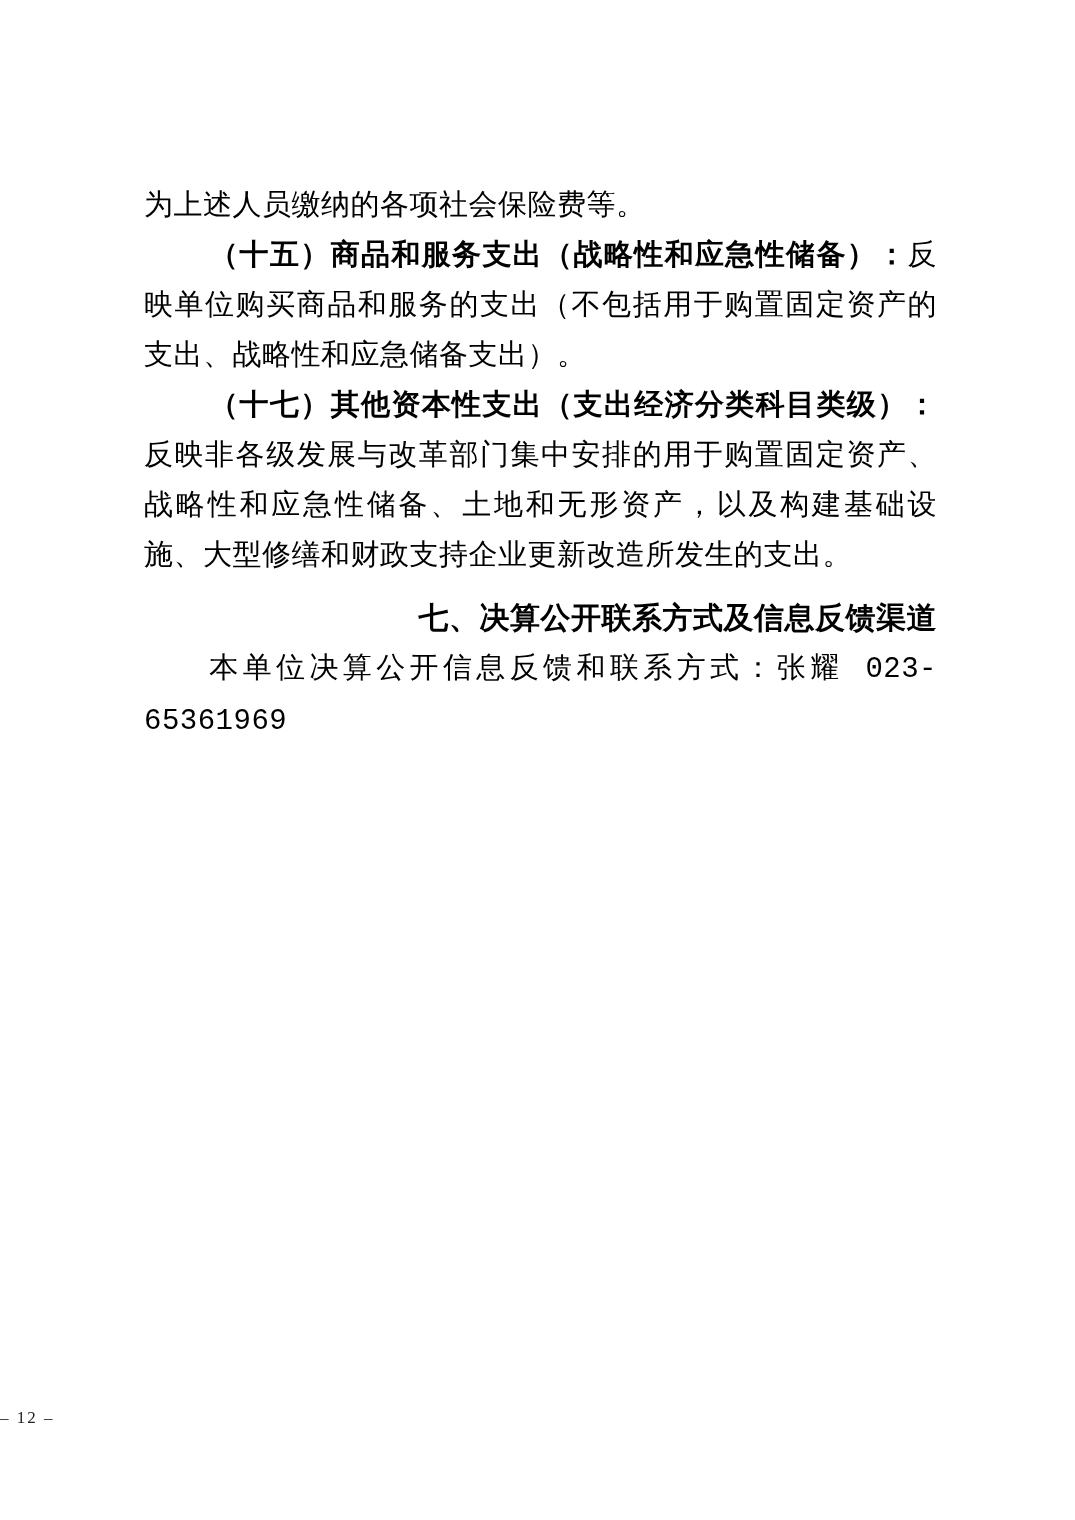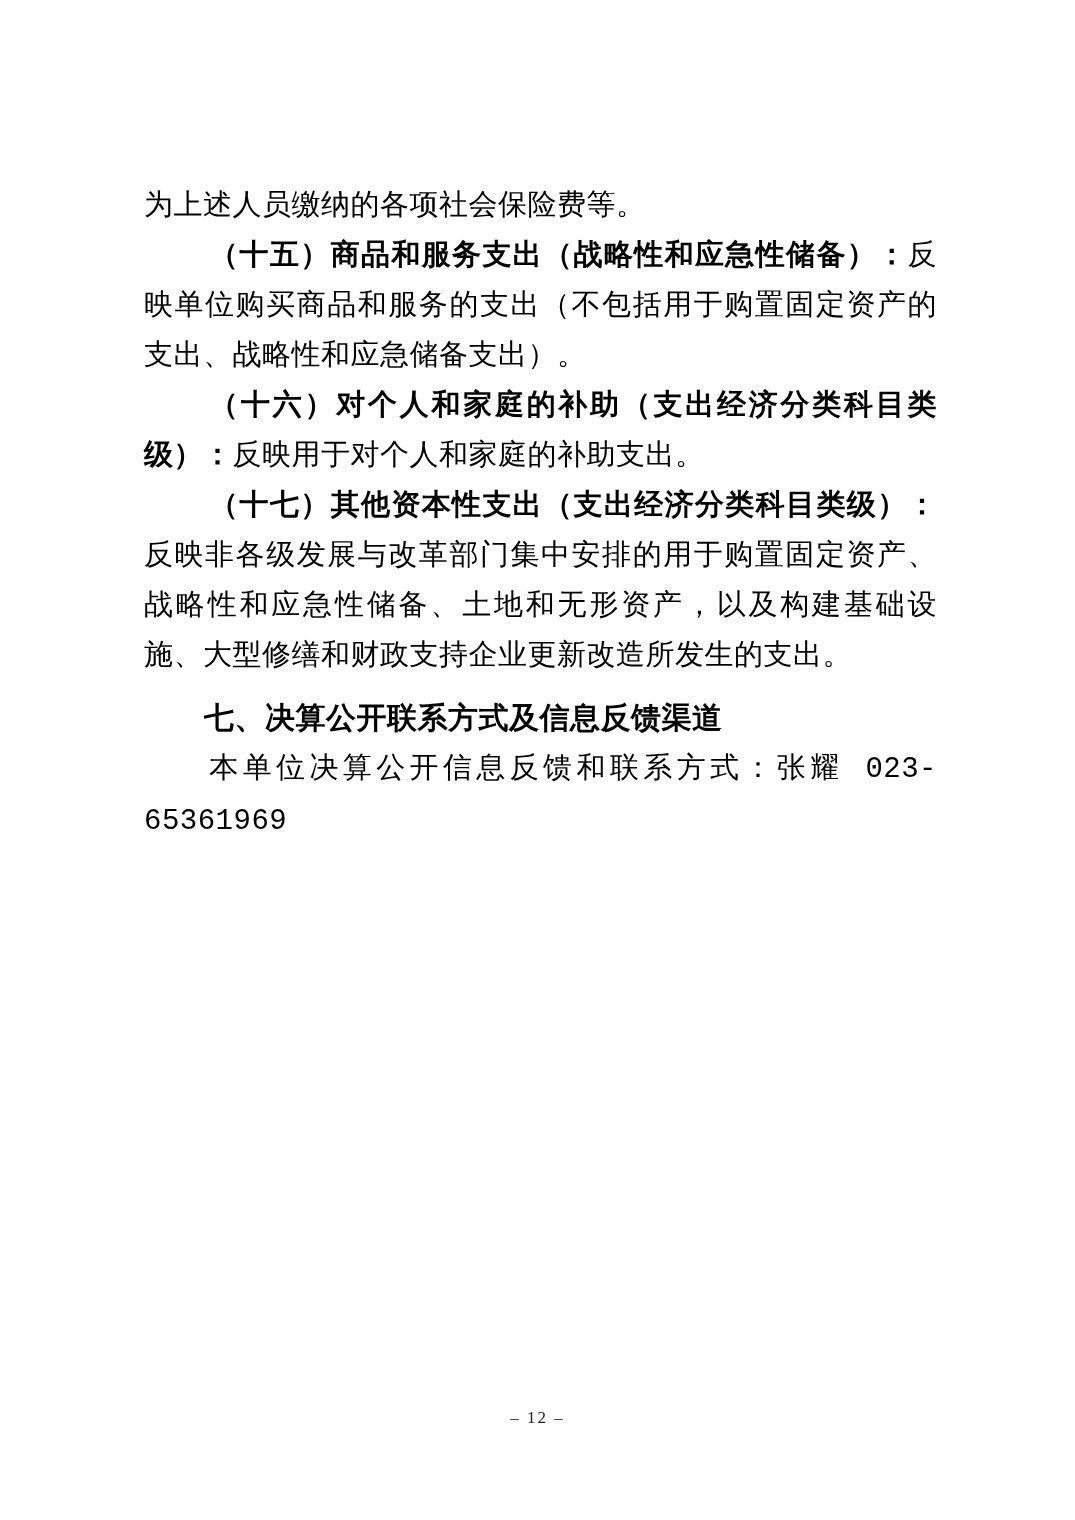"（十六）对个人和家庭的补助（支出经济分类科目类级）：反映用于对个人和家庭的补助支" p.para { html: <p><span>（十六）对个人和家庭的补助（支出经济分类科目类级）：</span><span>反映用于对个人和家庭的补助支出。</span></p> -> none }
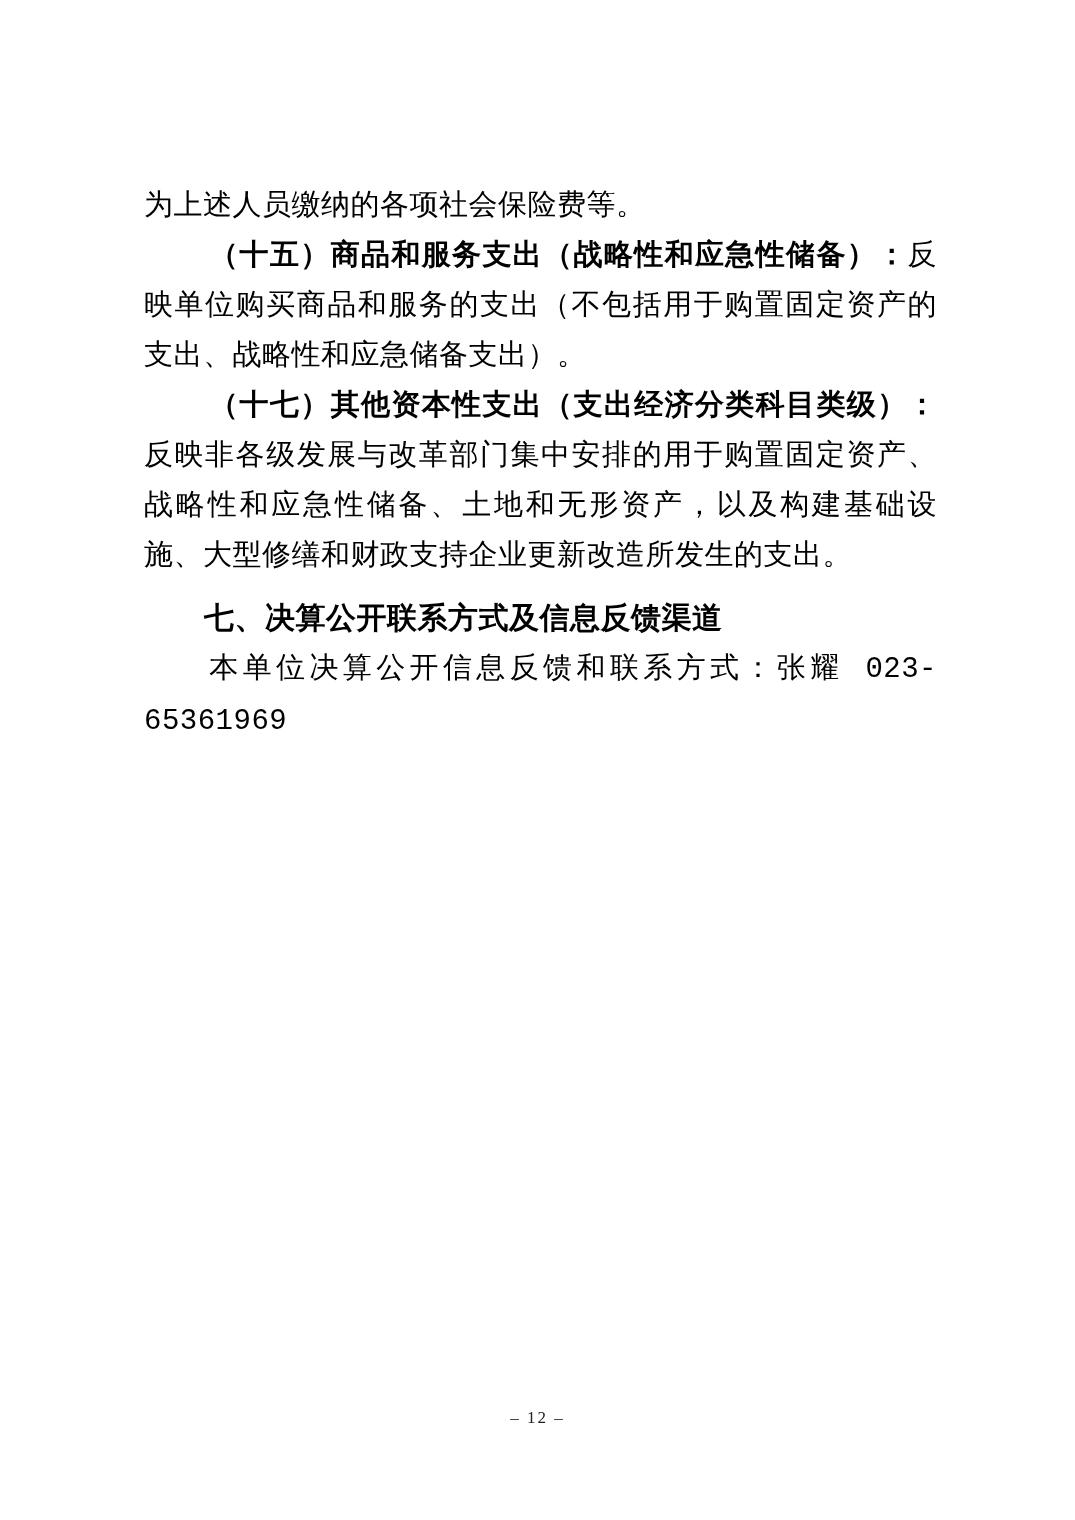"七、决算公开联系方式及信息反馈渠道" .section-heading { text-align: none -> right }
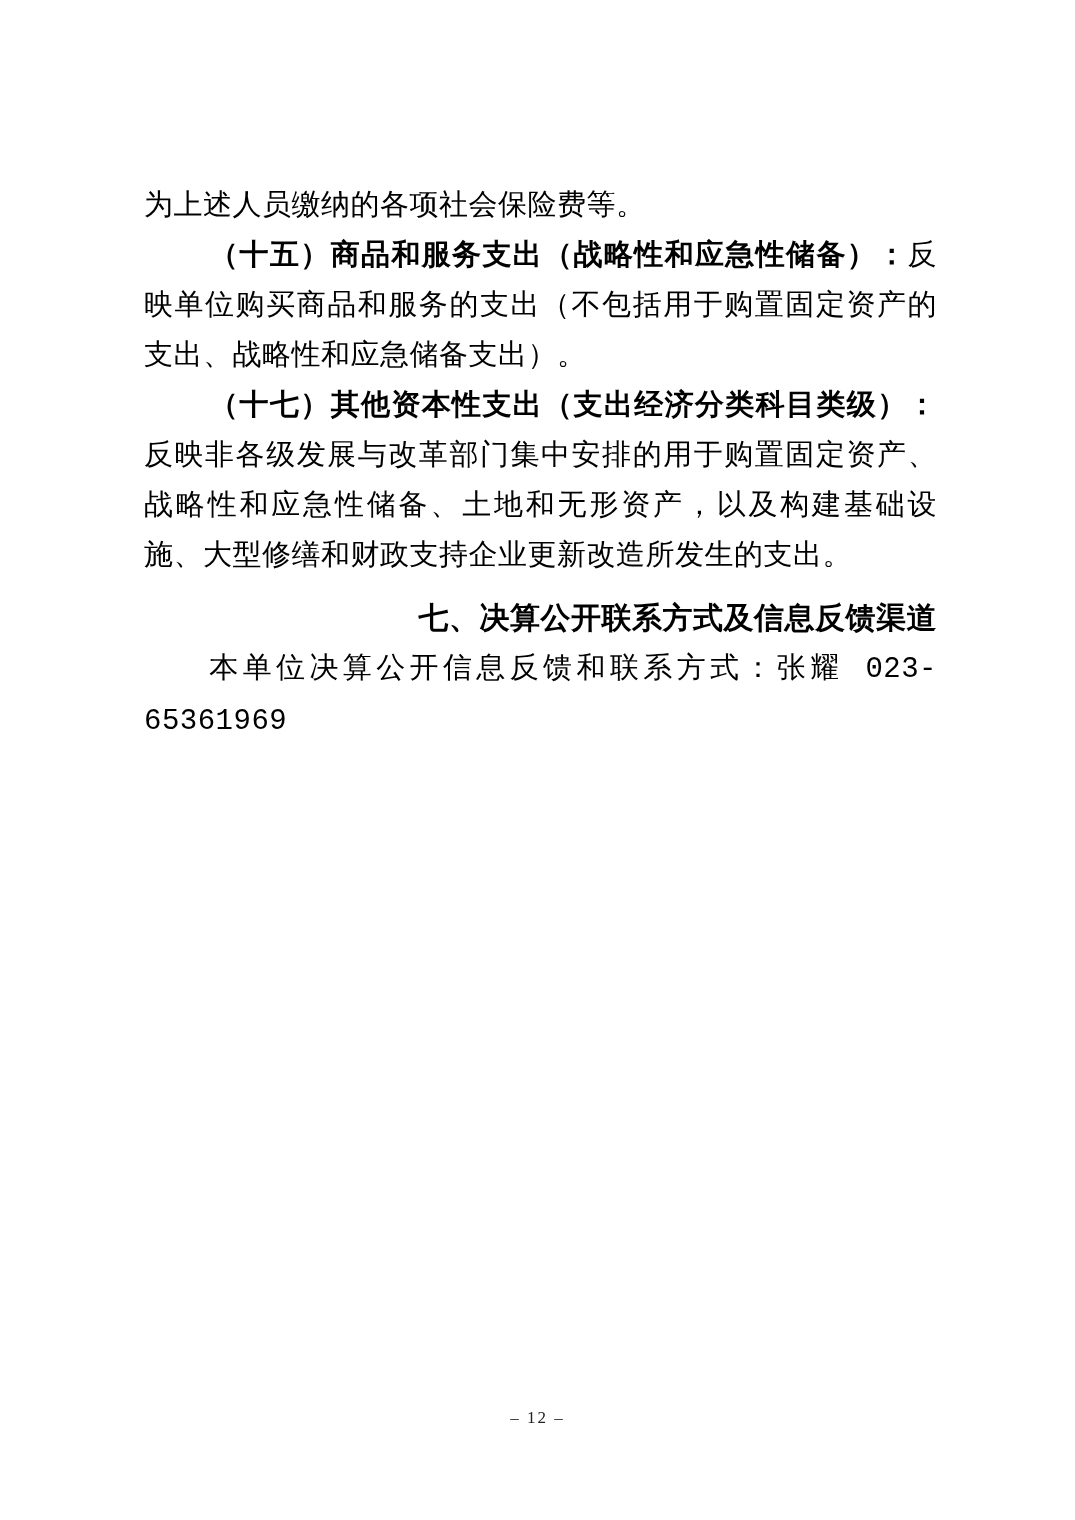"– 12 –" .page-footer { text-align: center -> left }
